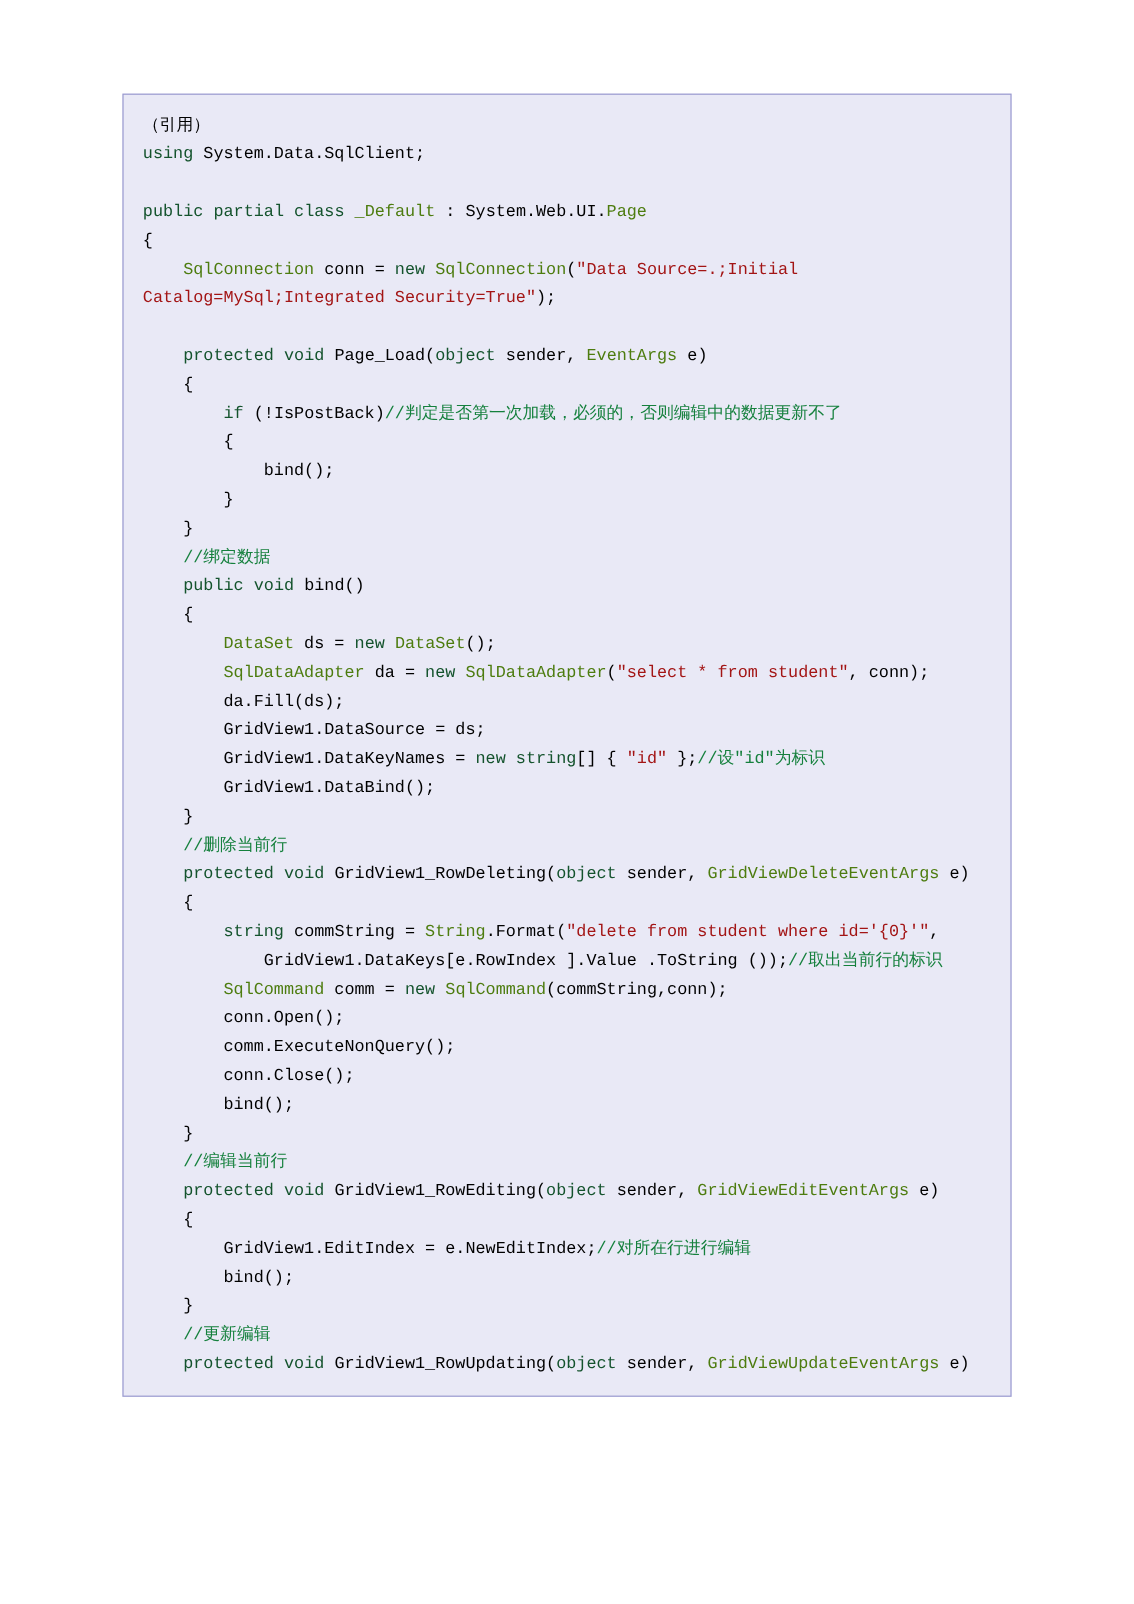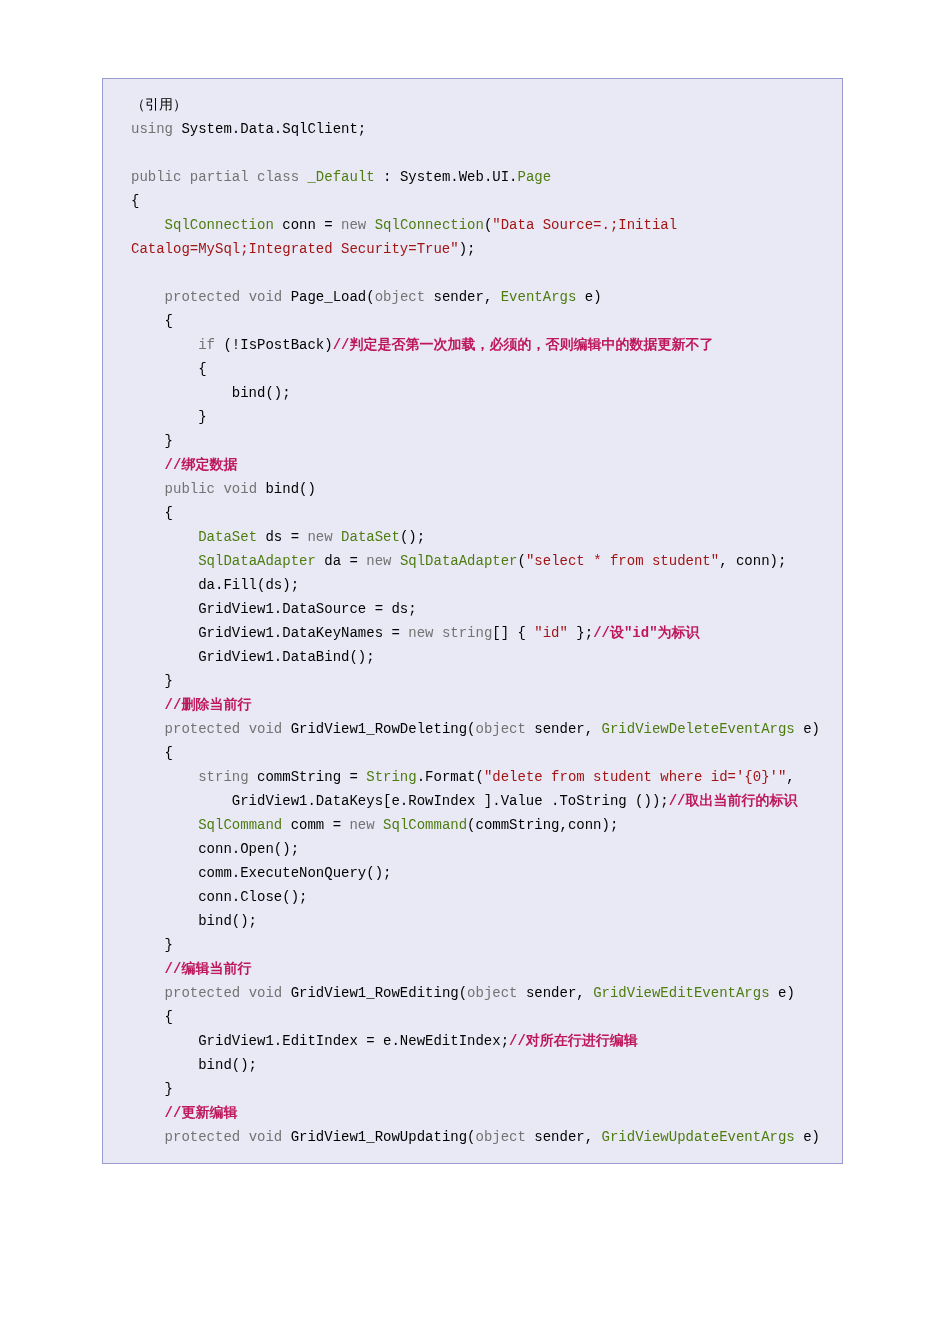"（引用）" .code-container { padding: 14px 28px -> 14px 16px }
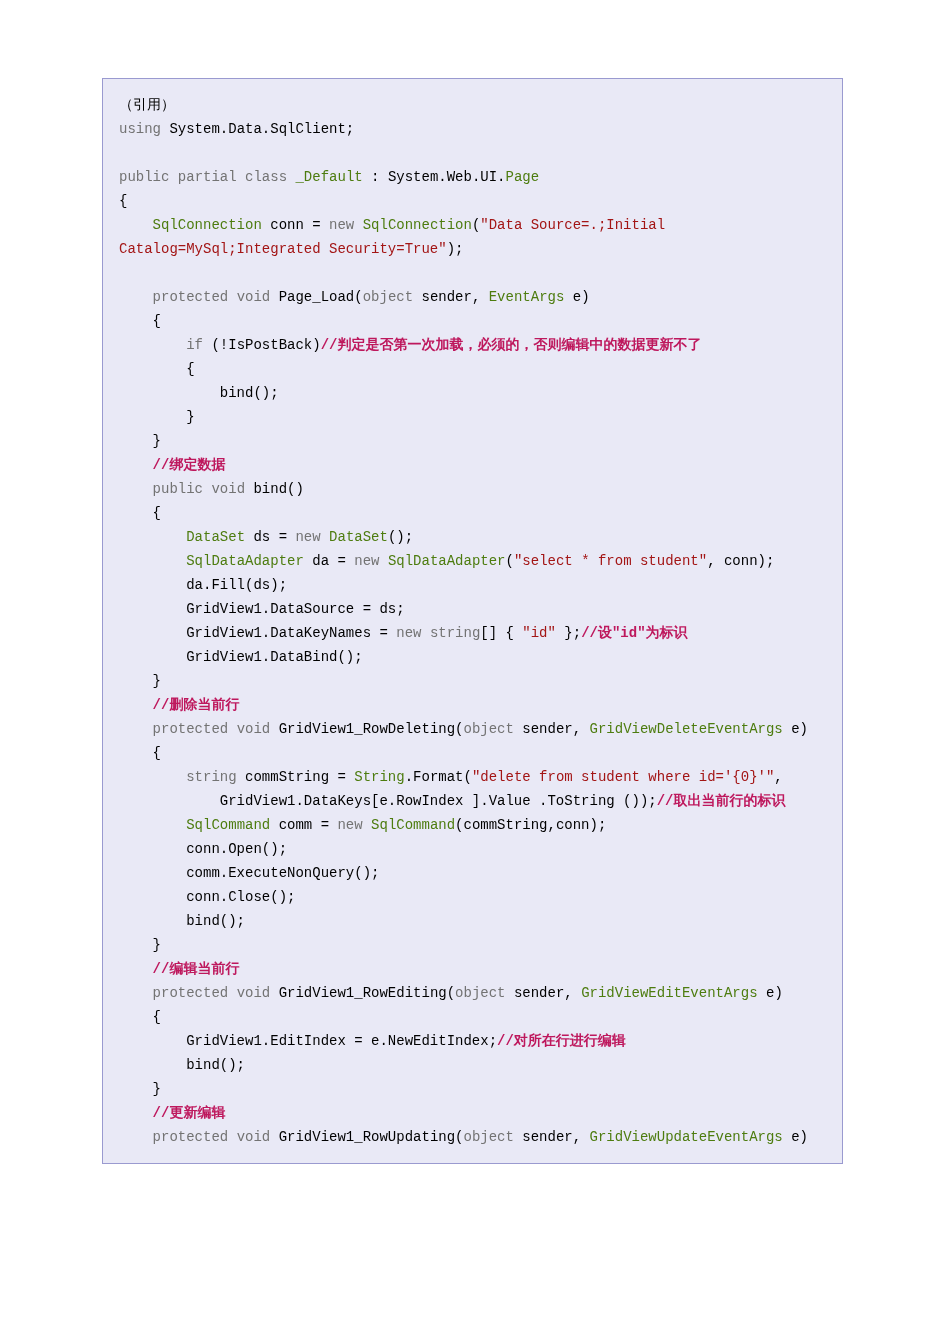"using" .k-blue { color: #737373 -> #14532d }
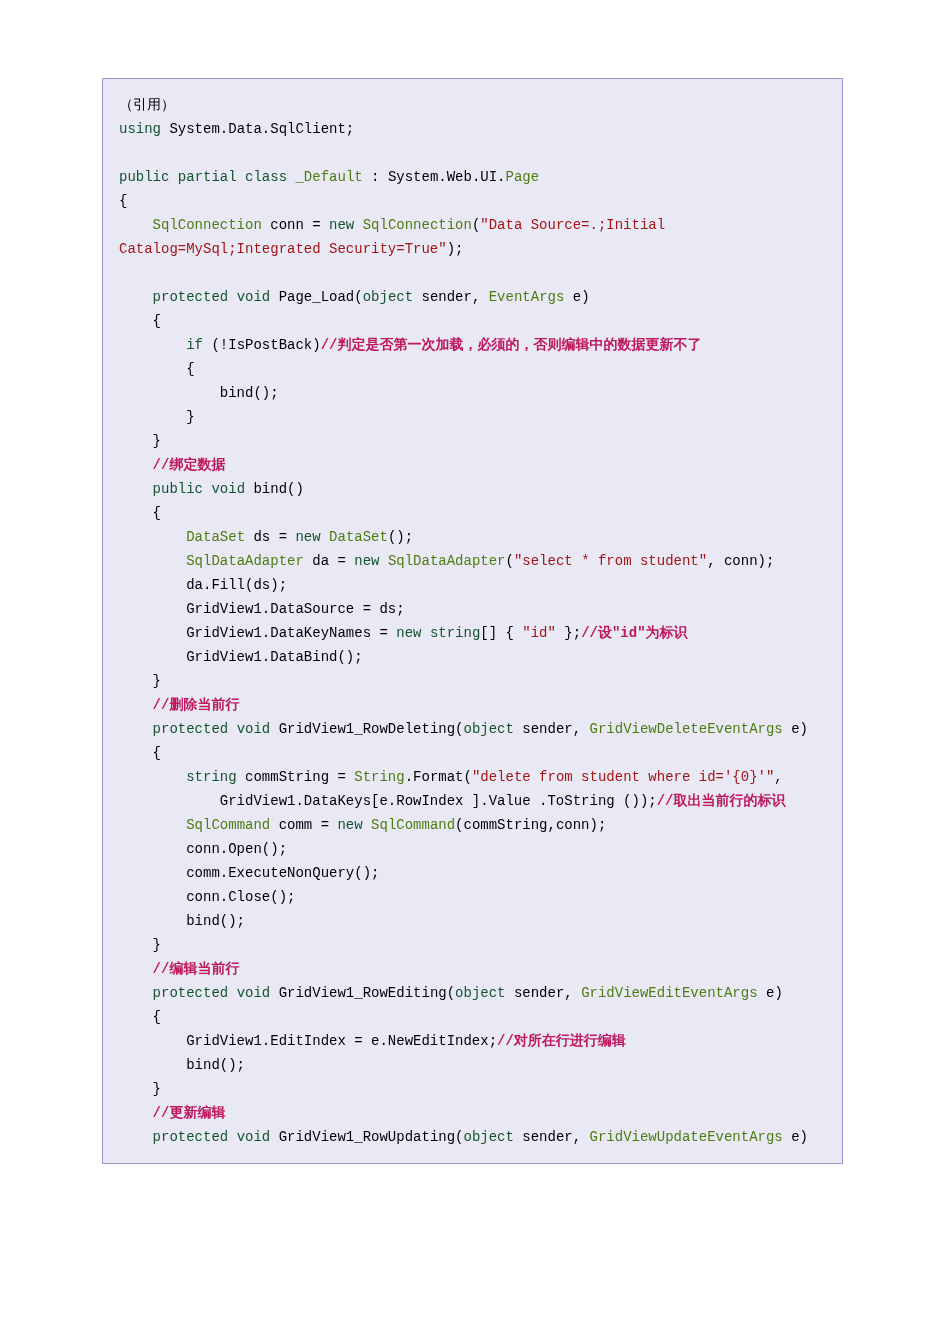"//判定是否第一次加载，必须的，否则编辑中的数据更新不了" .k-green { color: #be185d -> #15803d; font-weight: bold -> none }
